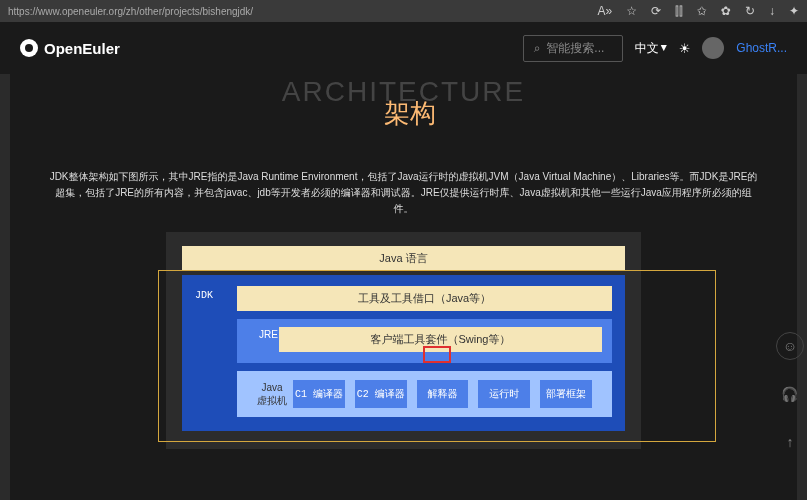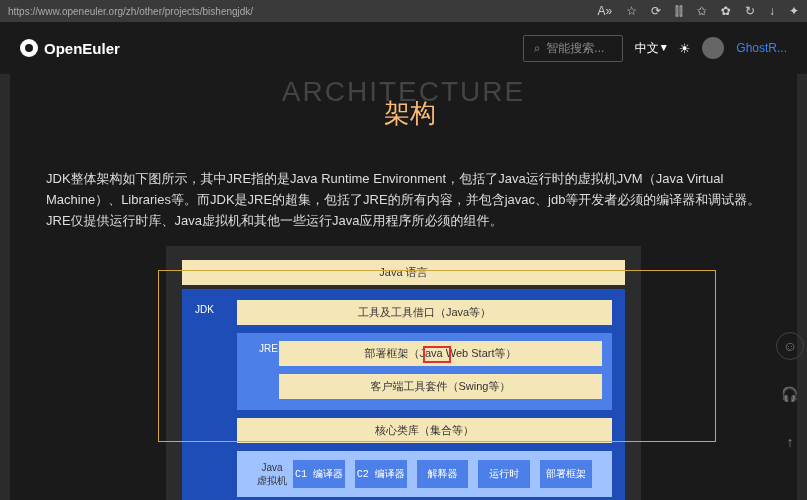"JDK整体架构如下图所示，其中JRE指的是Java Runtime" .description { font-size: 13px -> 10px; text-align: none -> center }
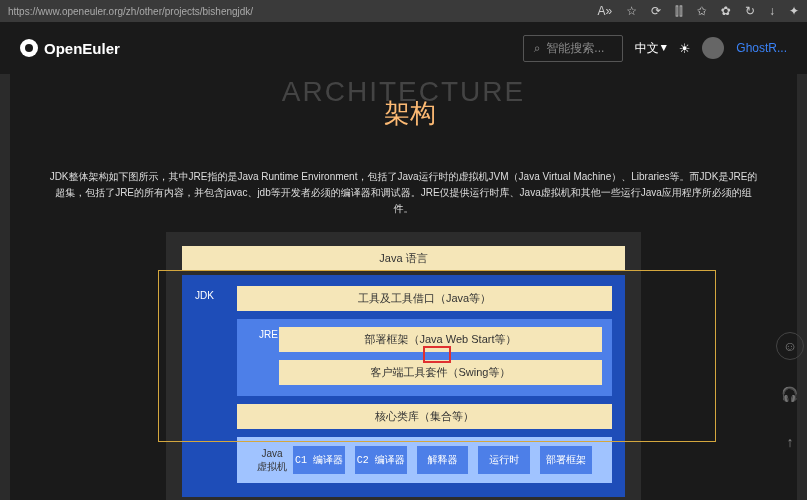"JDK" .jdk-sidebar { font-family: none -> Liberation Mono, monospace }
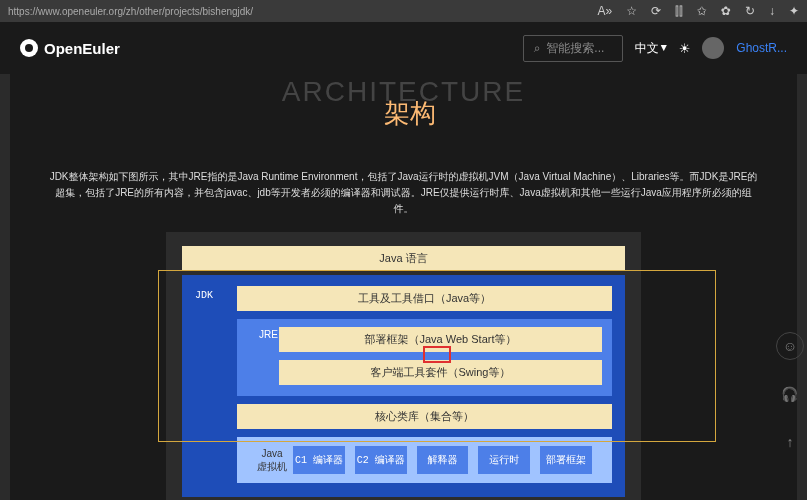"部署框架（Java Web Start等）" div.bar { html: <div>部署框架（Java Web Start等）</div> -> none }
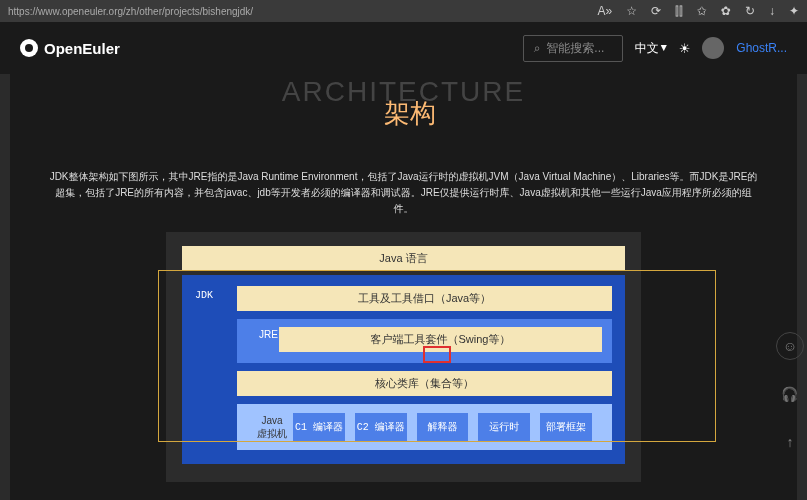"核心类库（集合等）" div.bar { html: <div>核心类库（集合等）</div> -> none }
